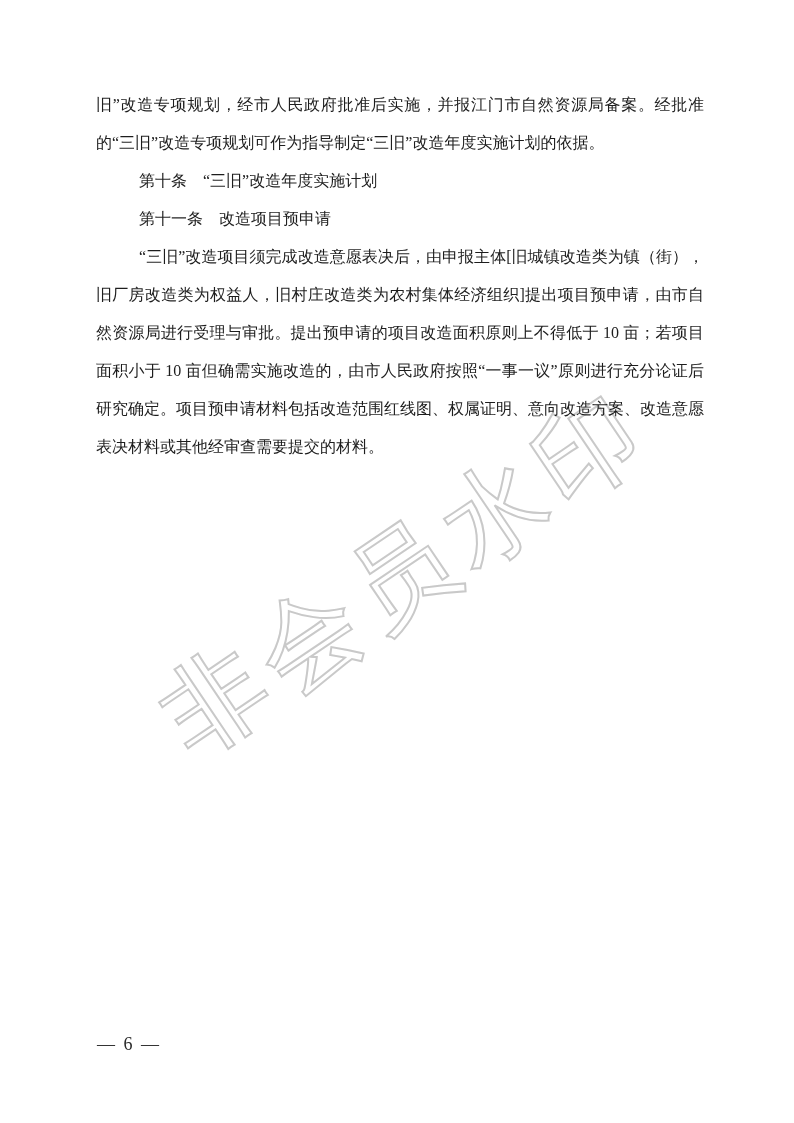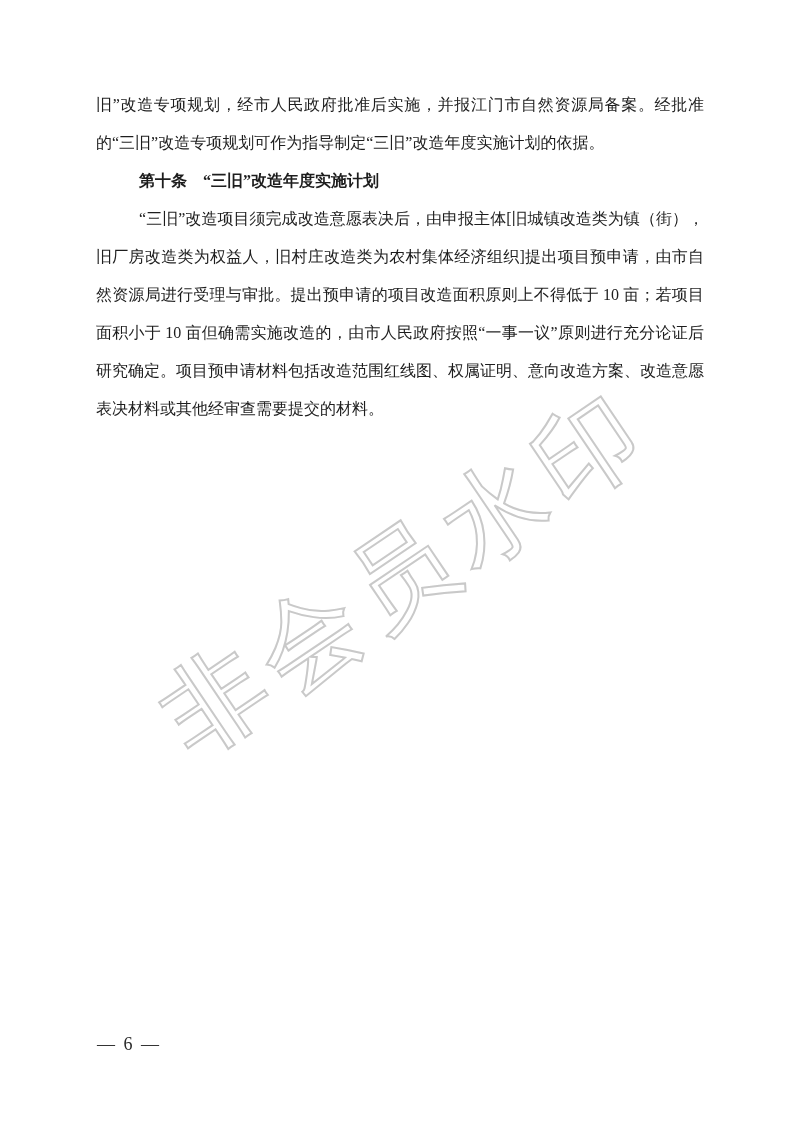"第十条 “三旧”改造年度实施计划" .heading { font-weight: bold -> normal }
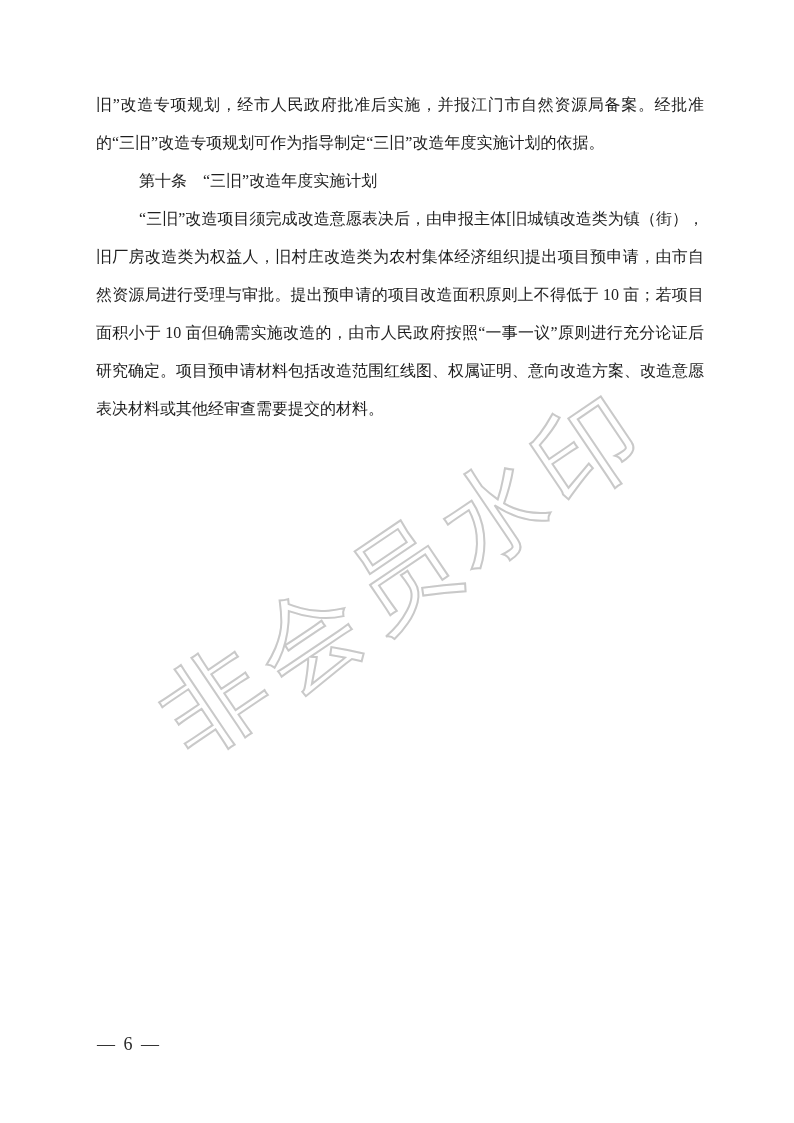"第十一条 改造项目预申请" p.para { html: none -> <p>第十一条 改造项目预申请</p> }
